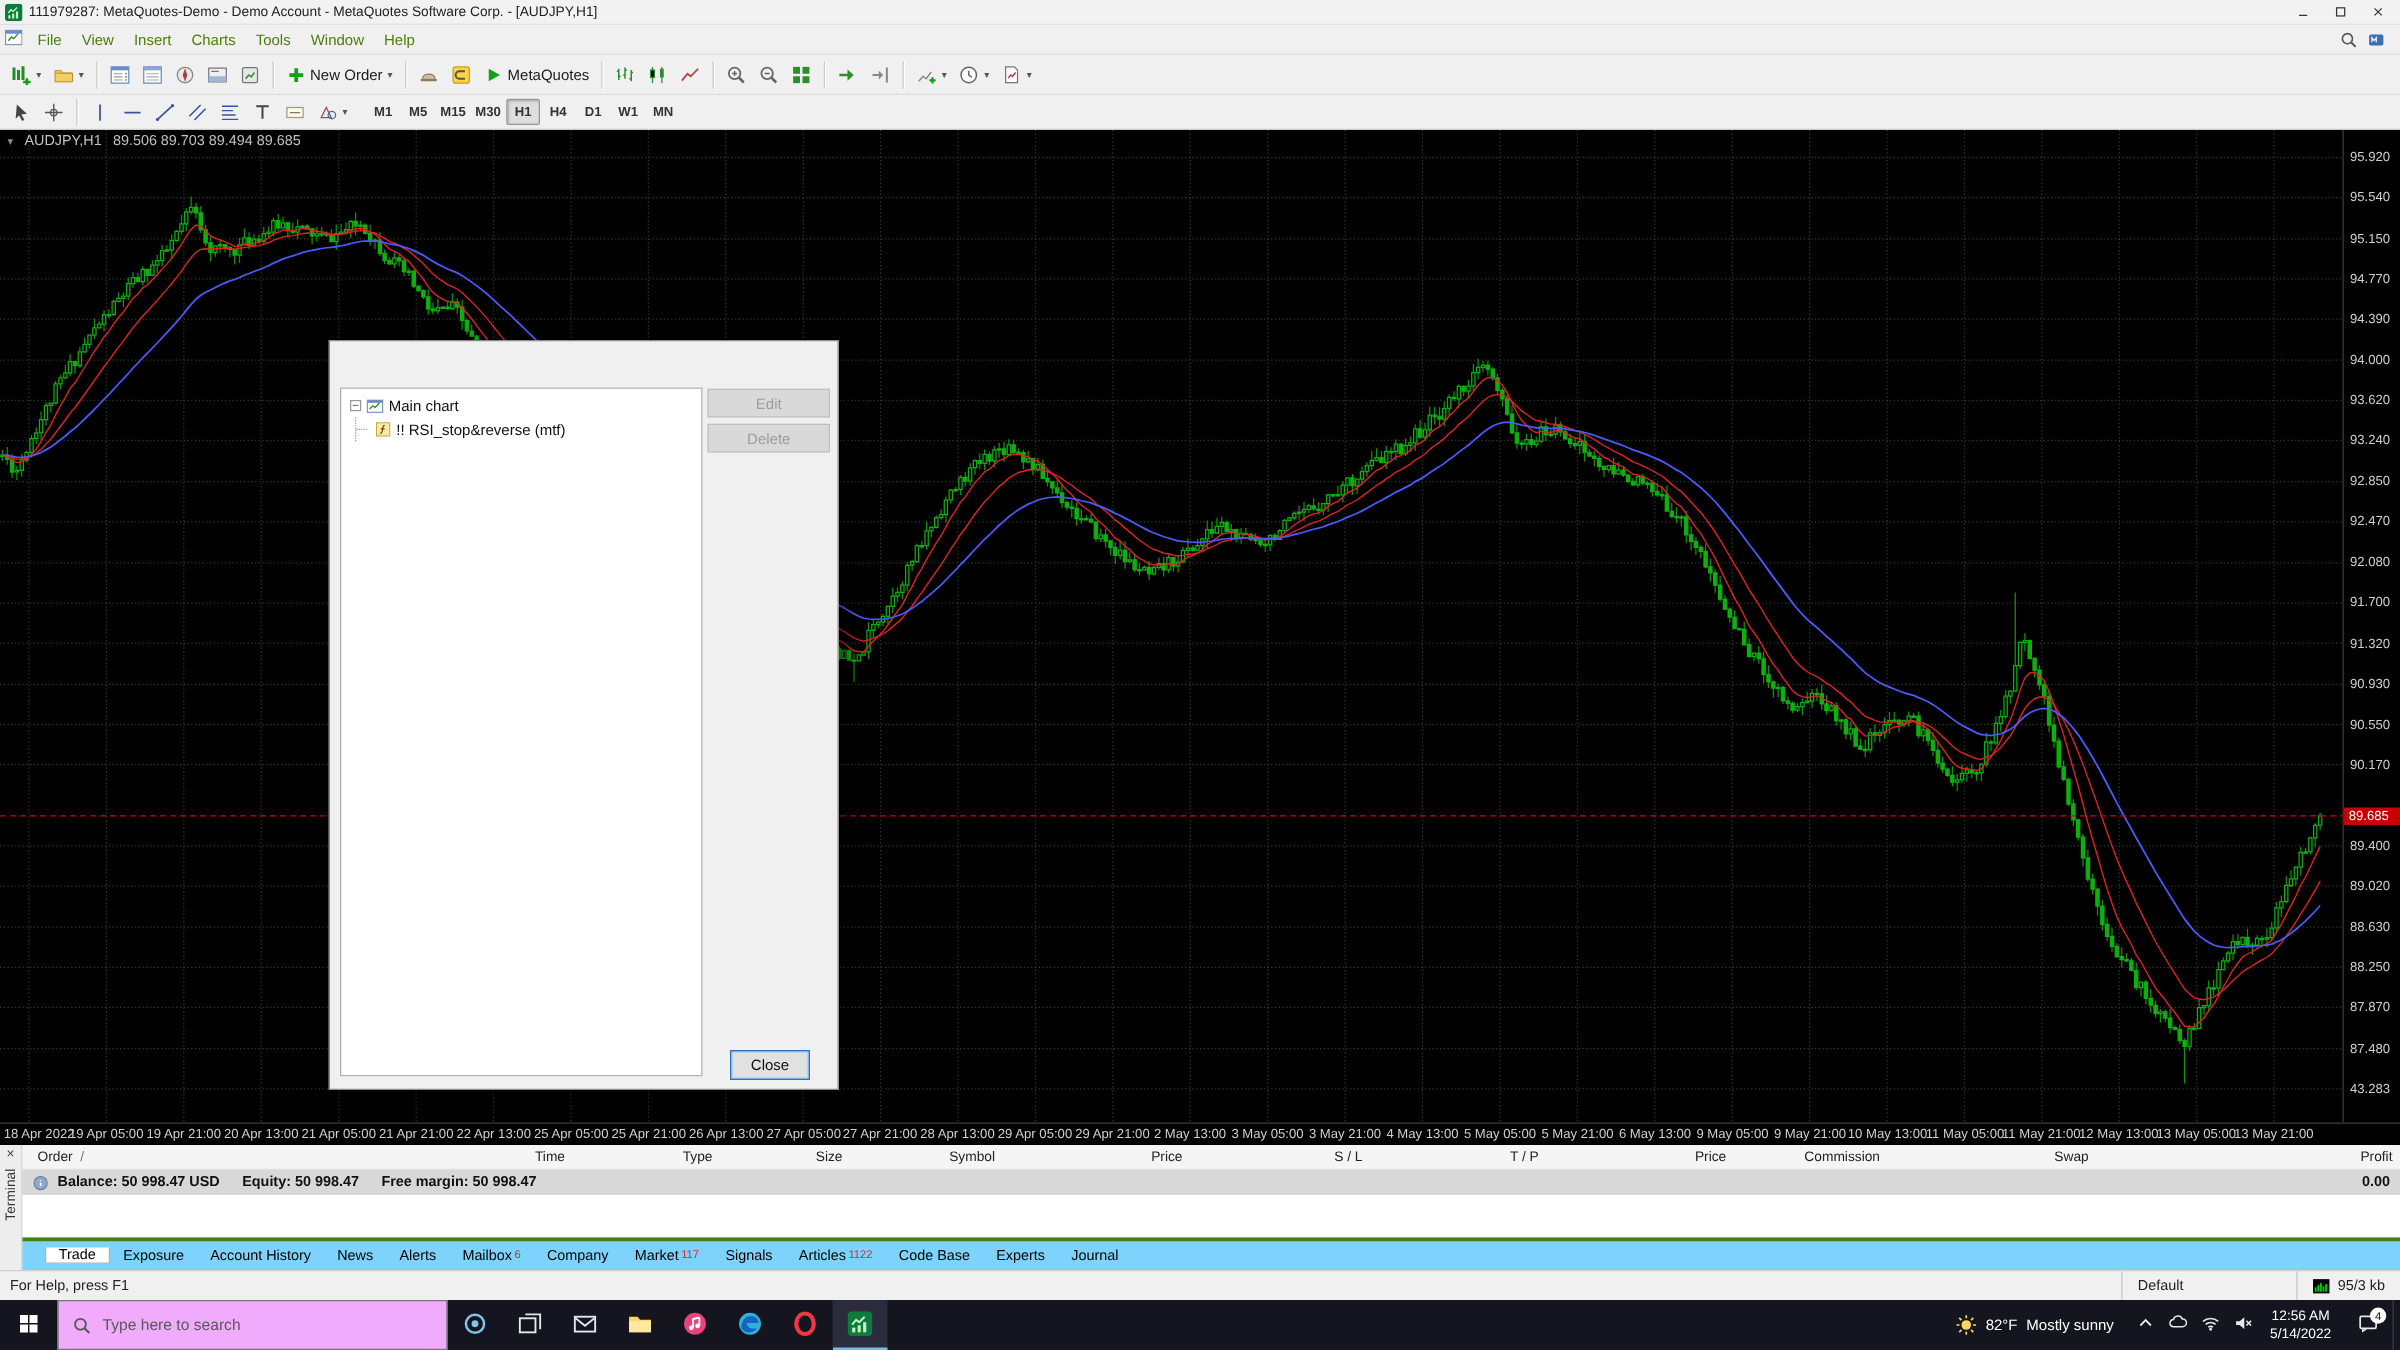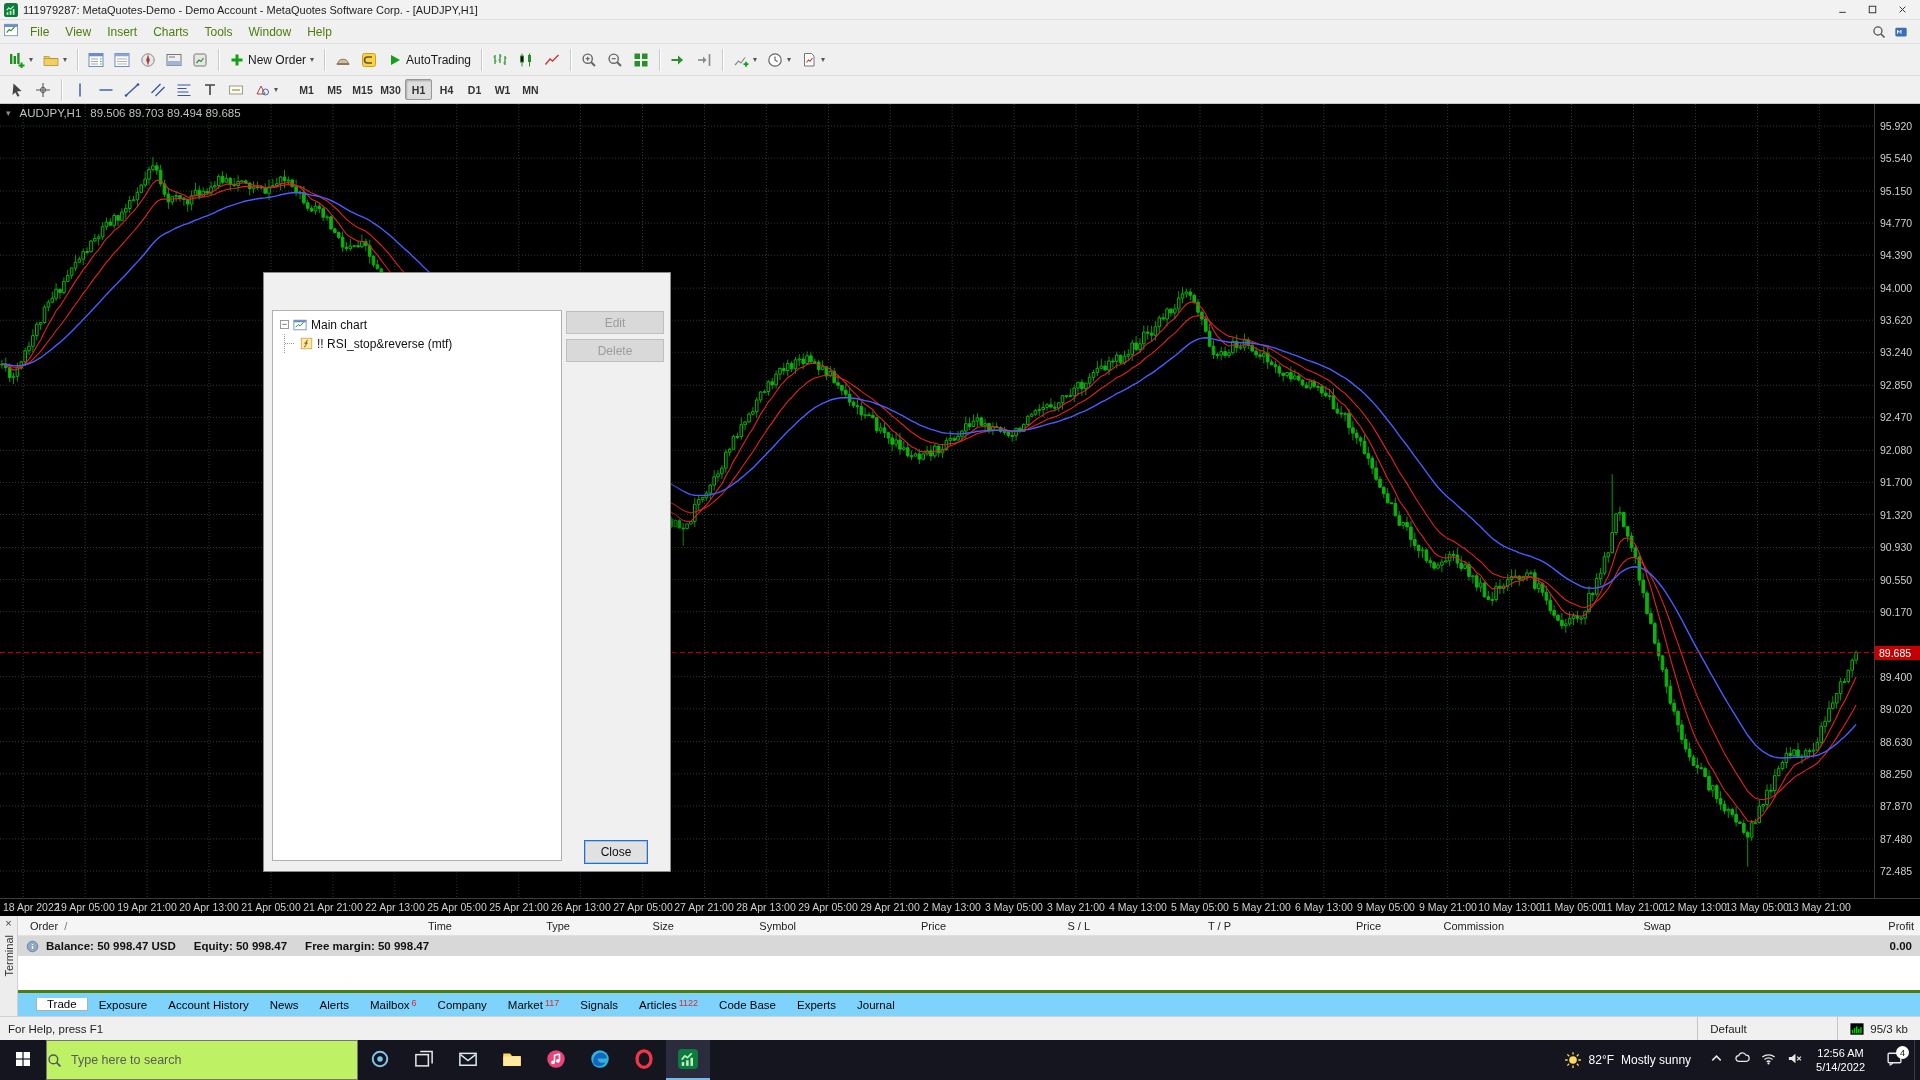"AutoTrading" span { text: AutoTrading -> MetaQuotes }
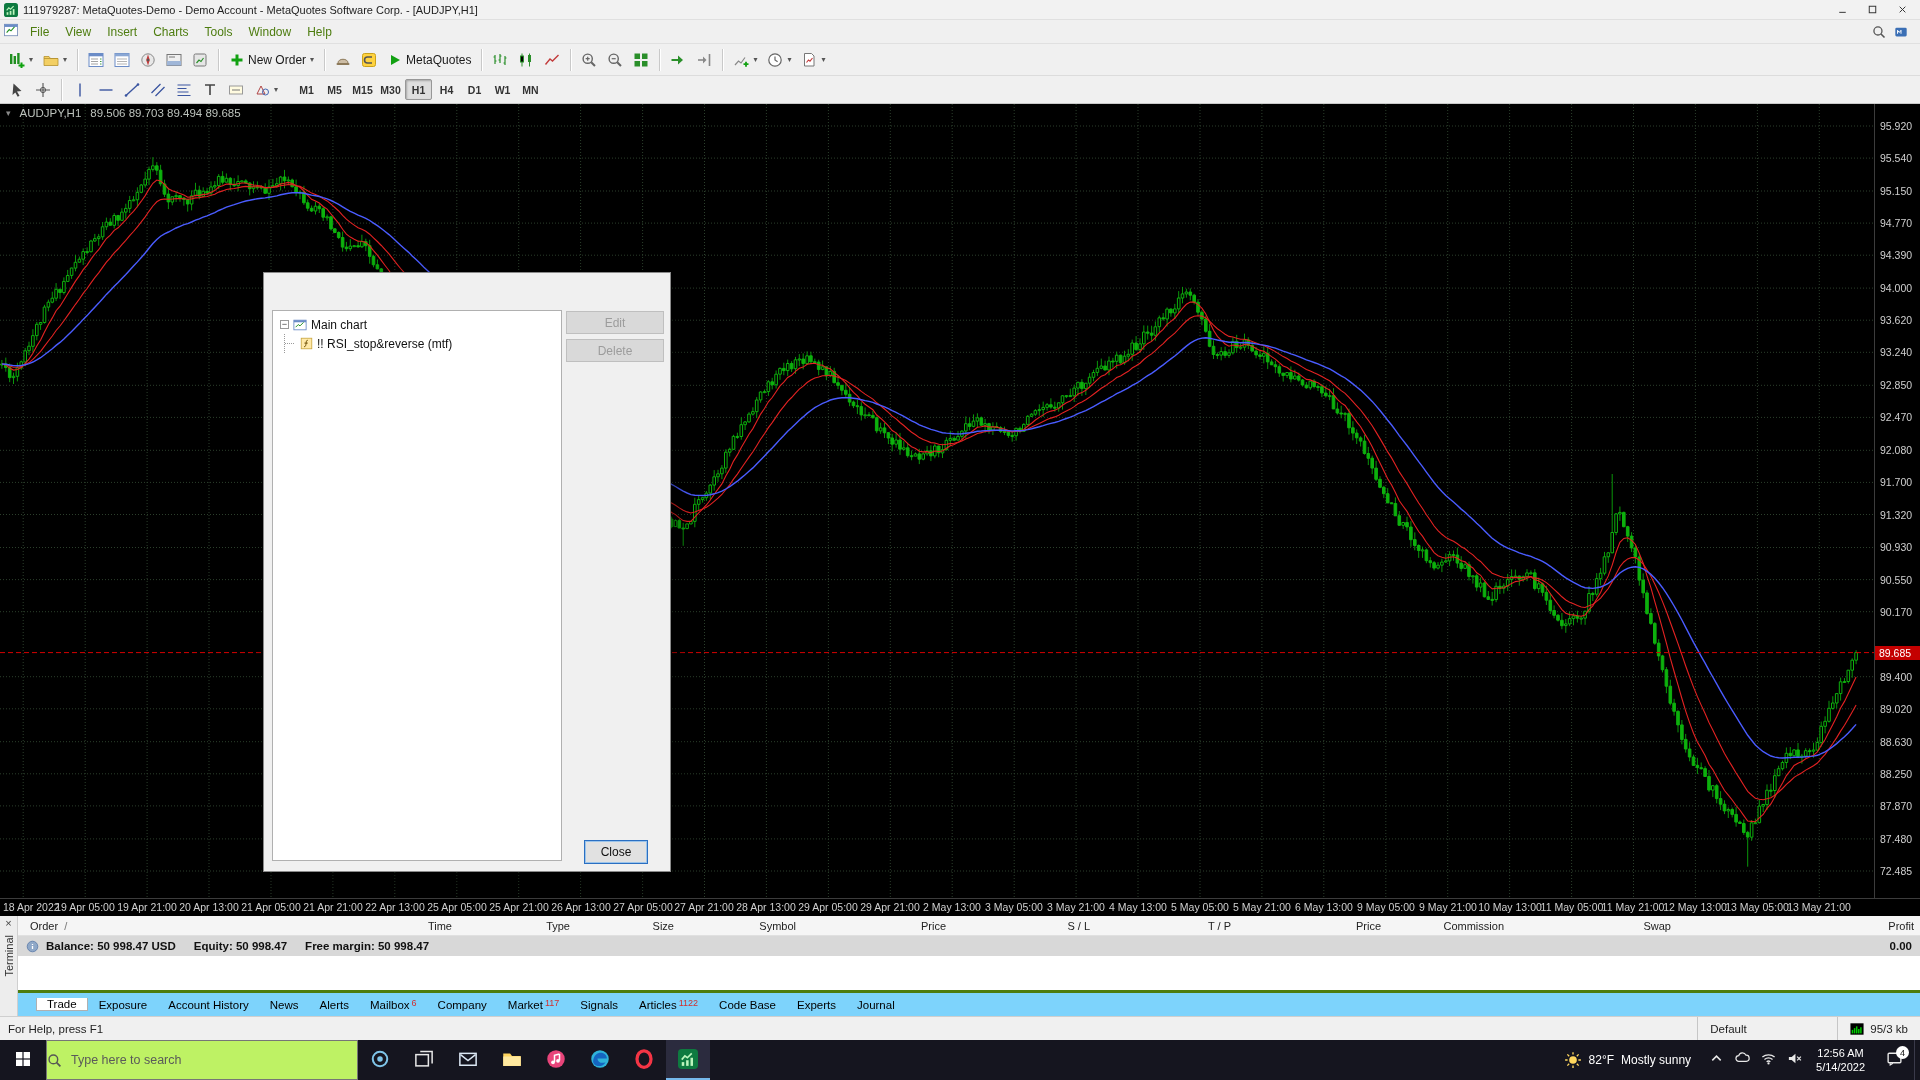"72.485" span.pl { text: 72.485 -> 43.283 }
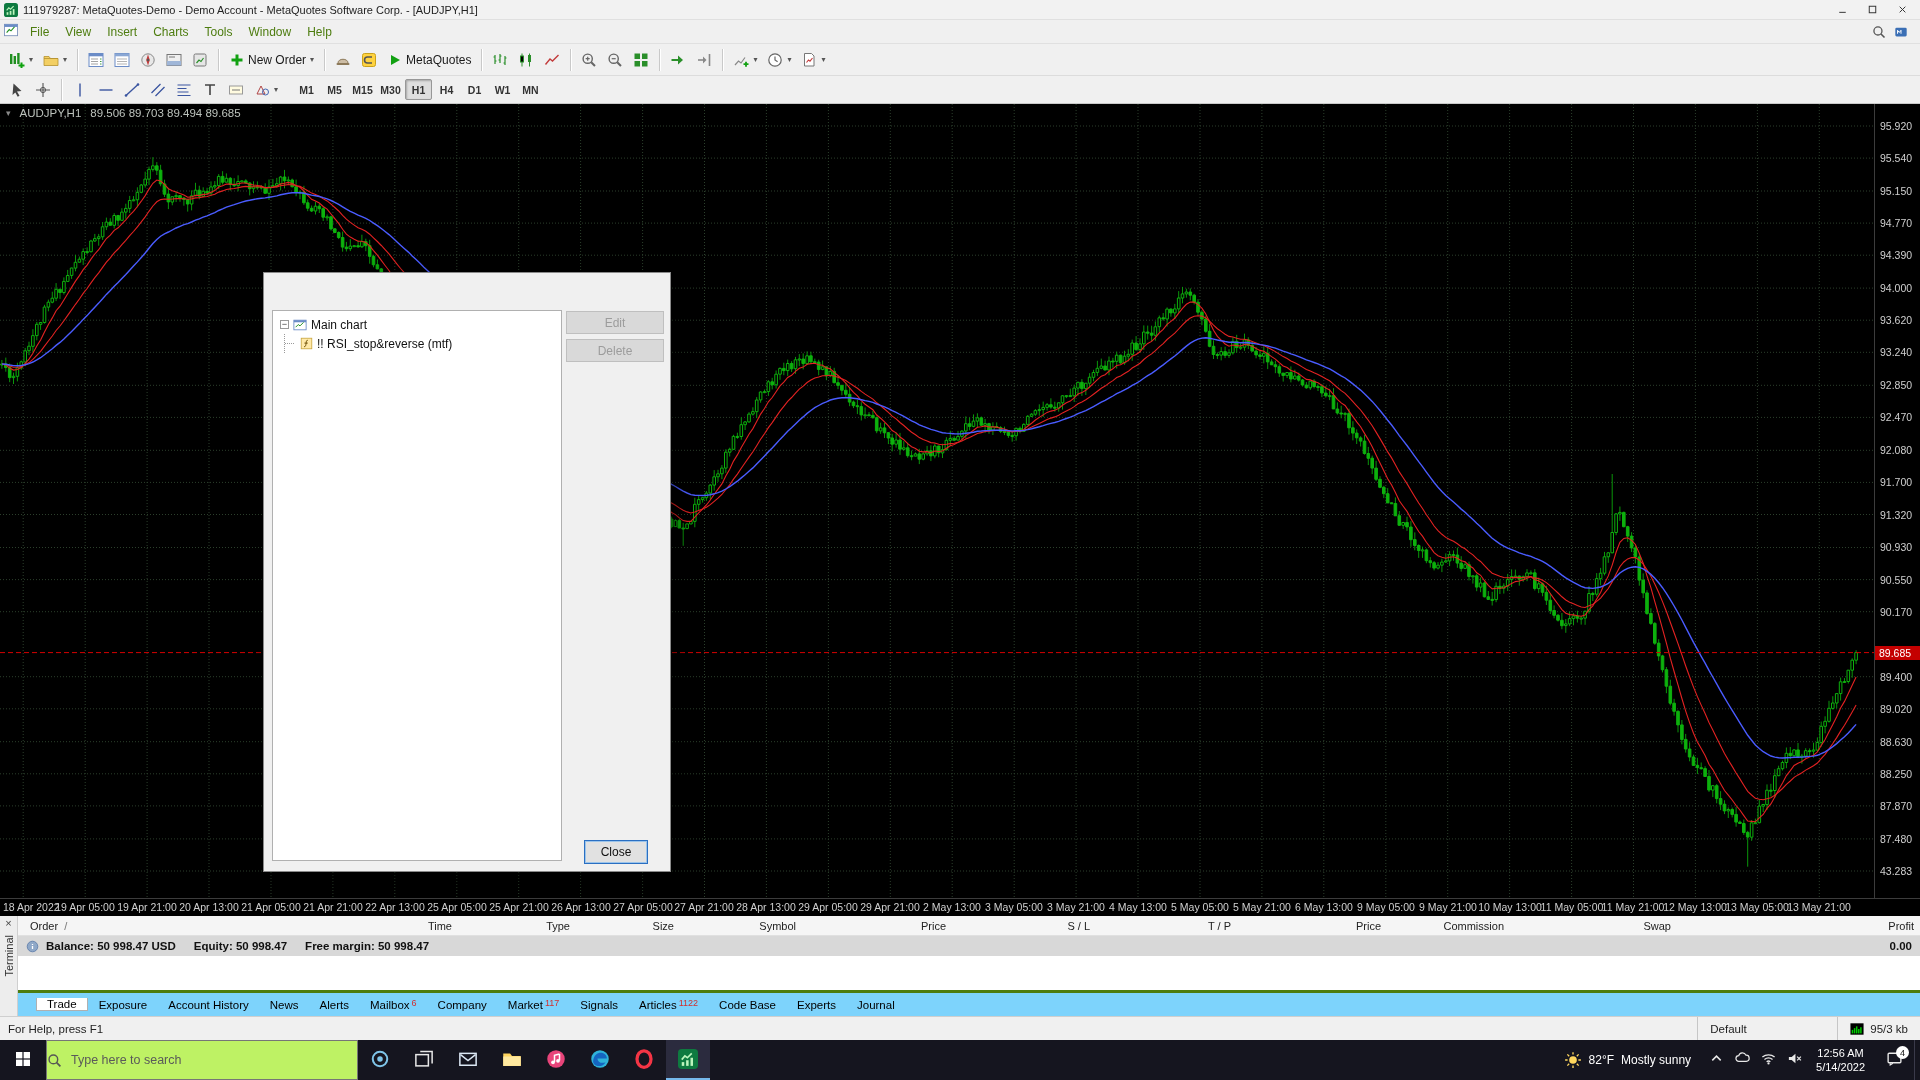"Type here to search" .tb-search { background: #bef264 -> #f0abfc; padding-left: none -> 11px }
